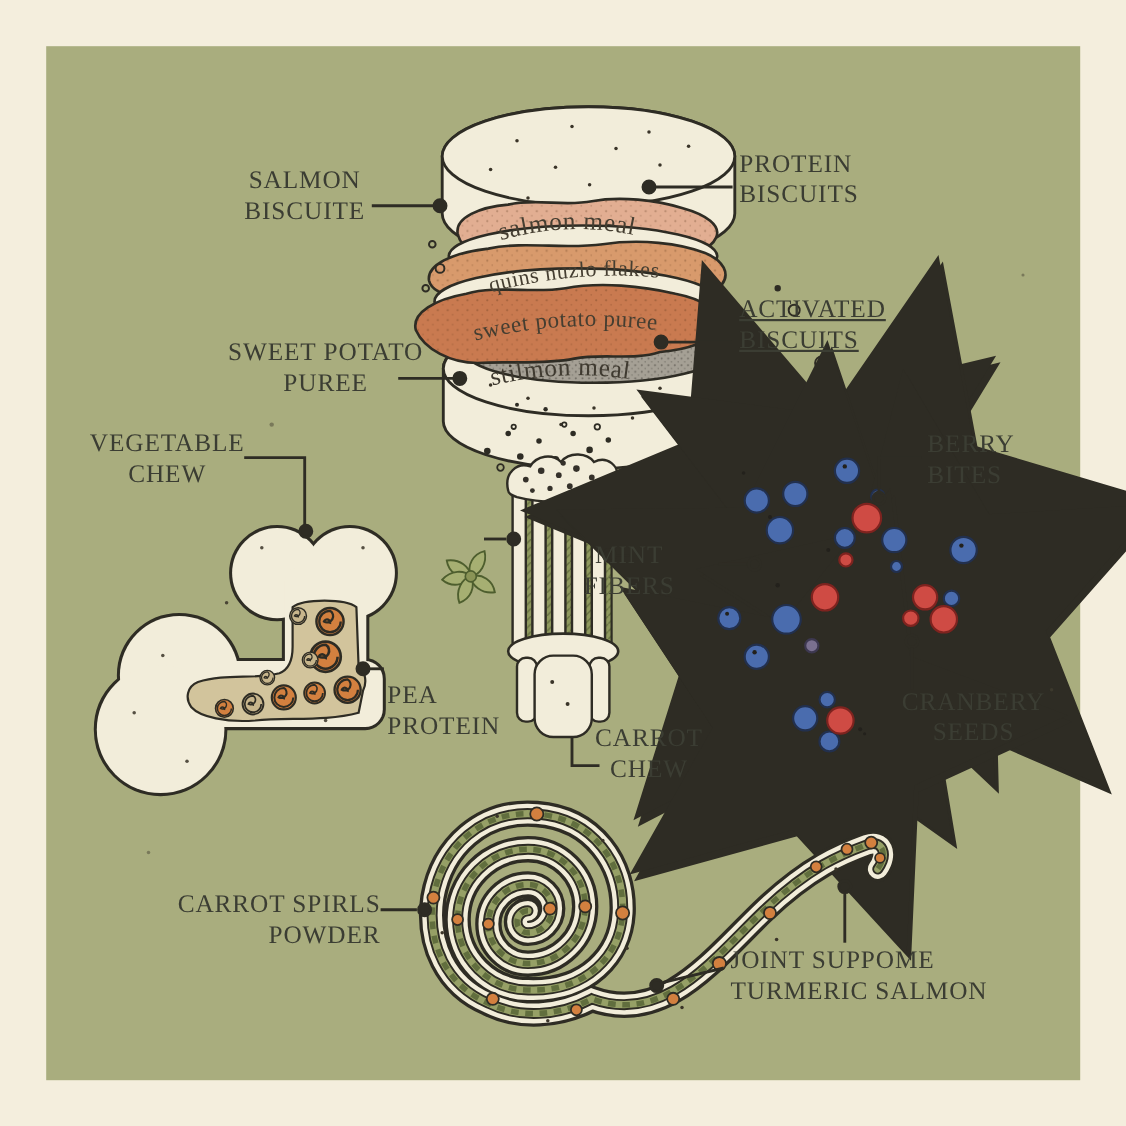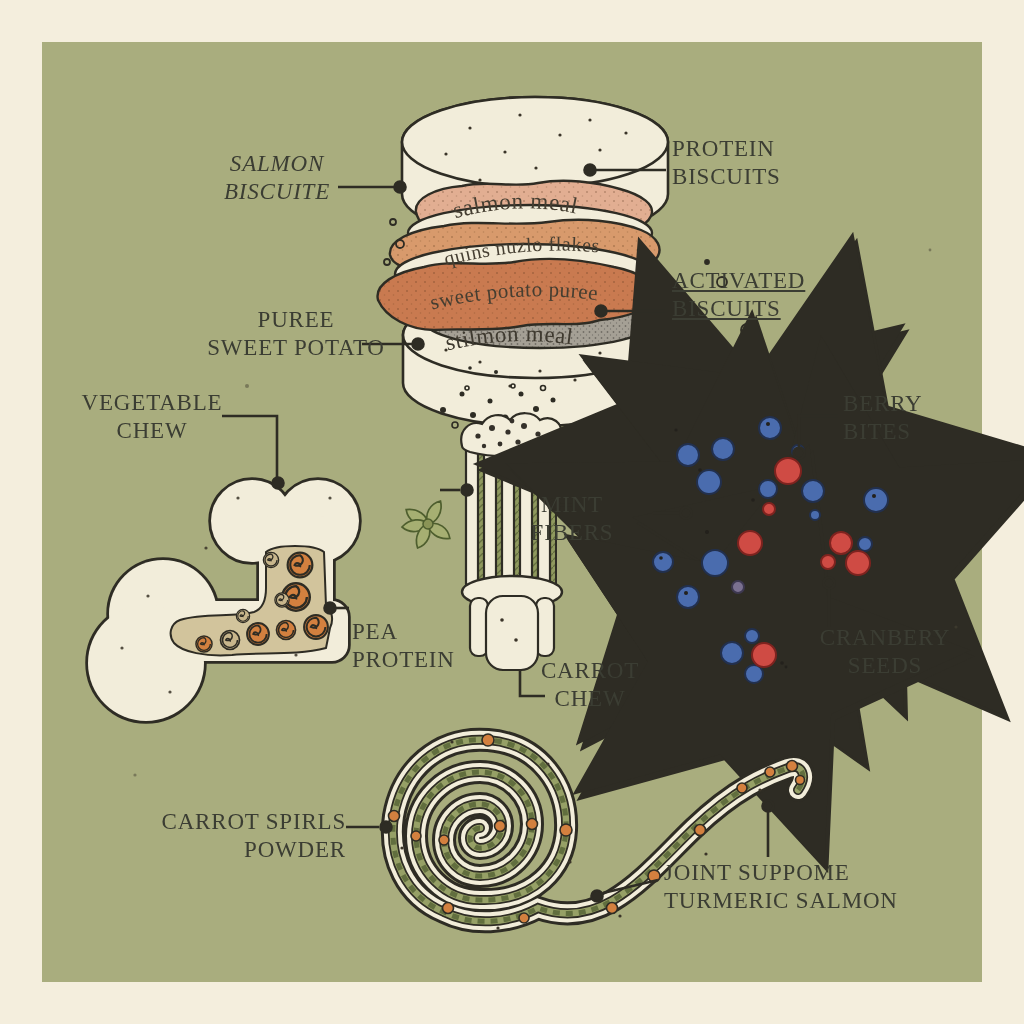"SALMON" #lbl-salmon-biscuite { font-style: italic -> none }
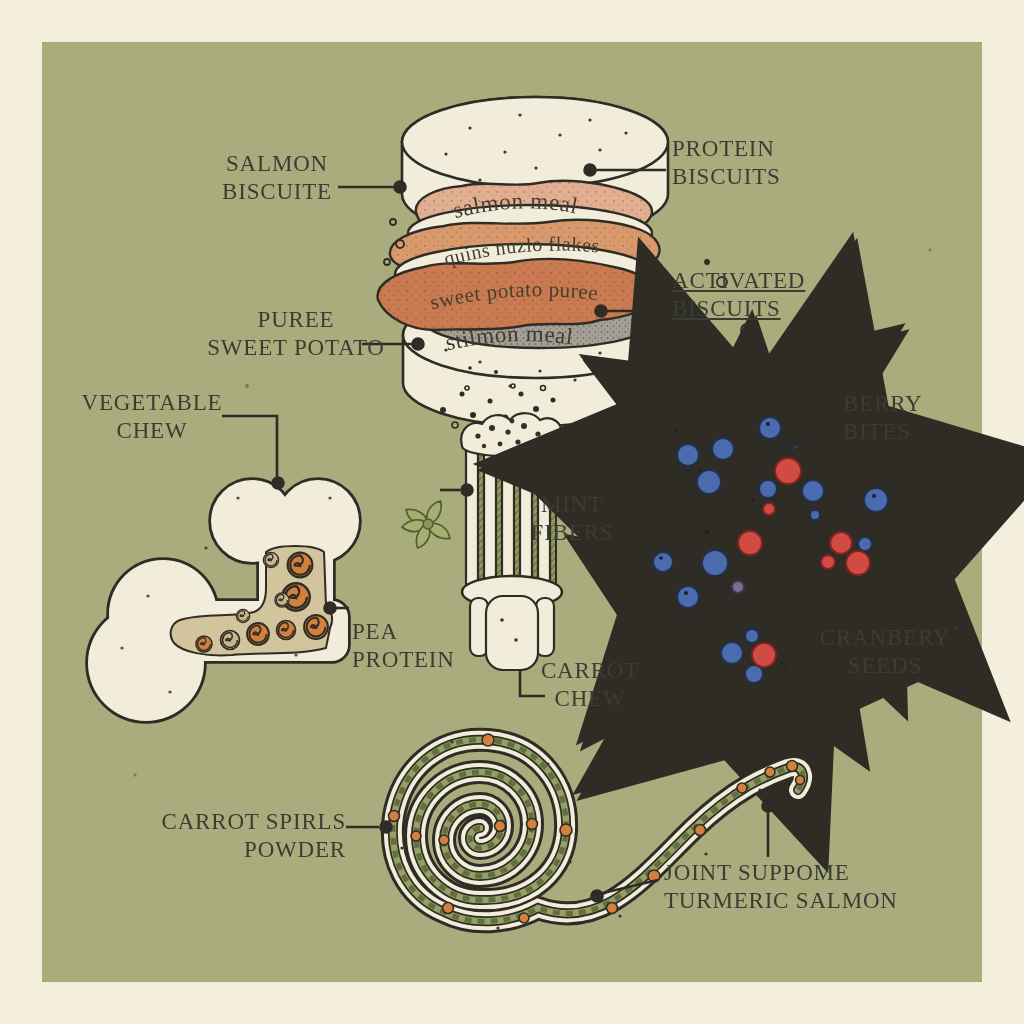"PUREE" span.ln { order: before "SWEET POTATO" -> after "SWEET POTATO" }
